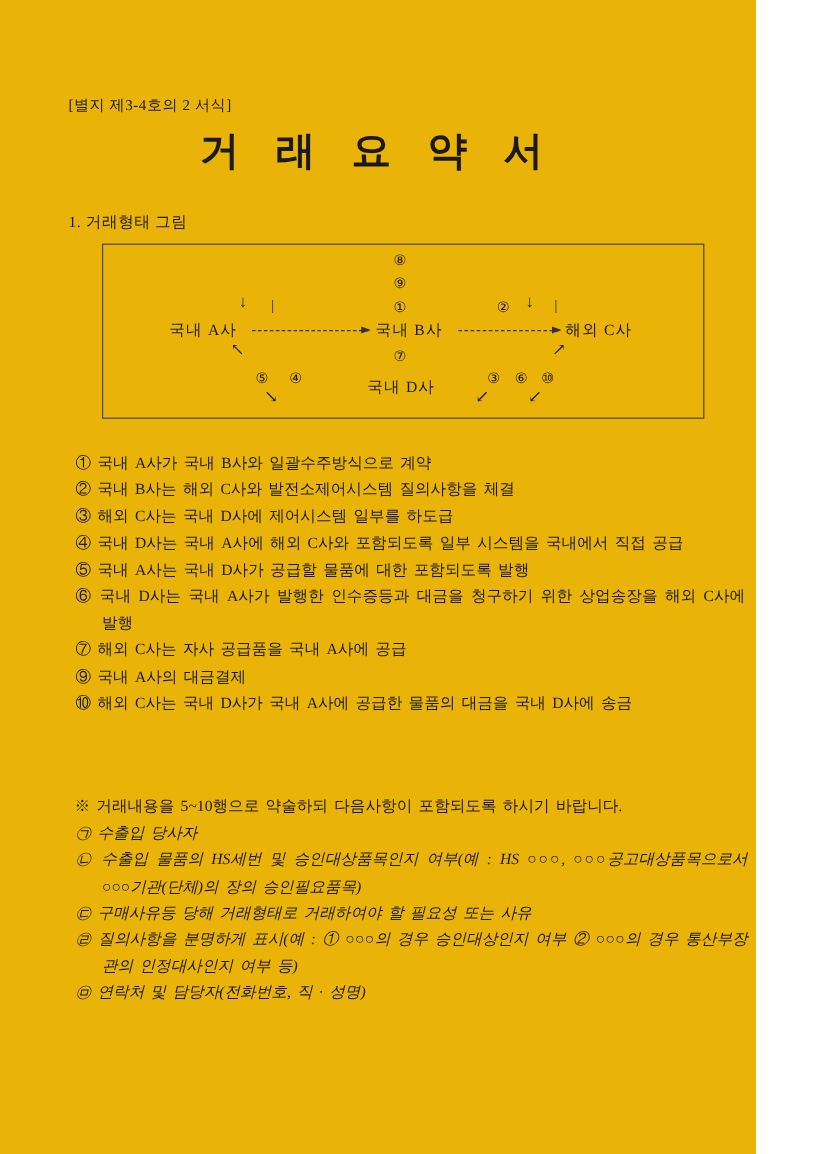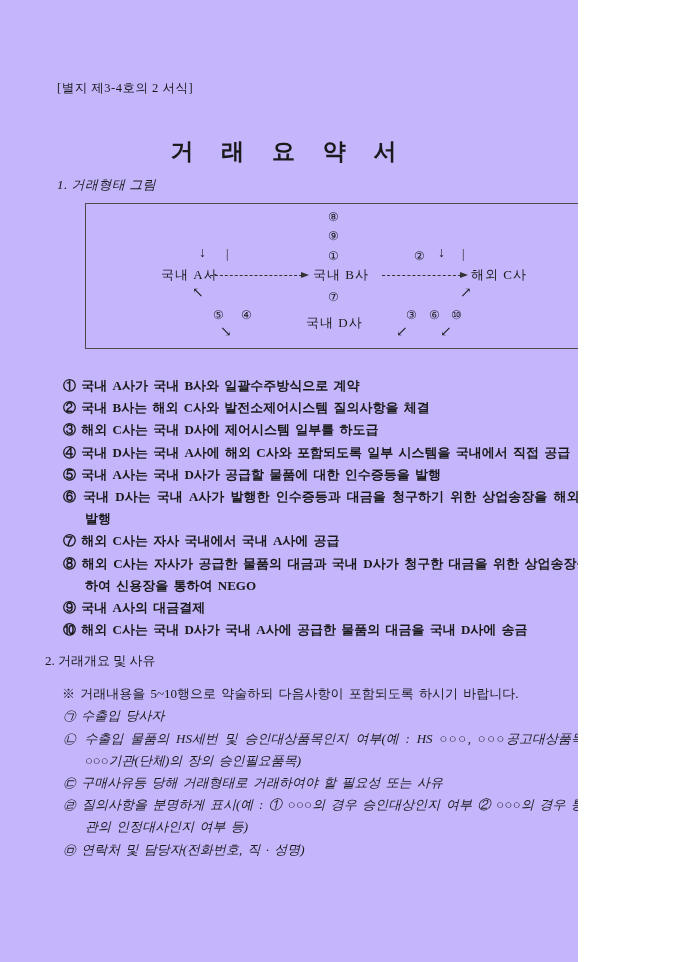"[별지 제3-4호의 2 서식]" .page { background: #c4b5fd -> #eab308; width: 578px -> 630px }
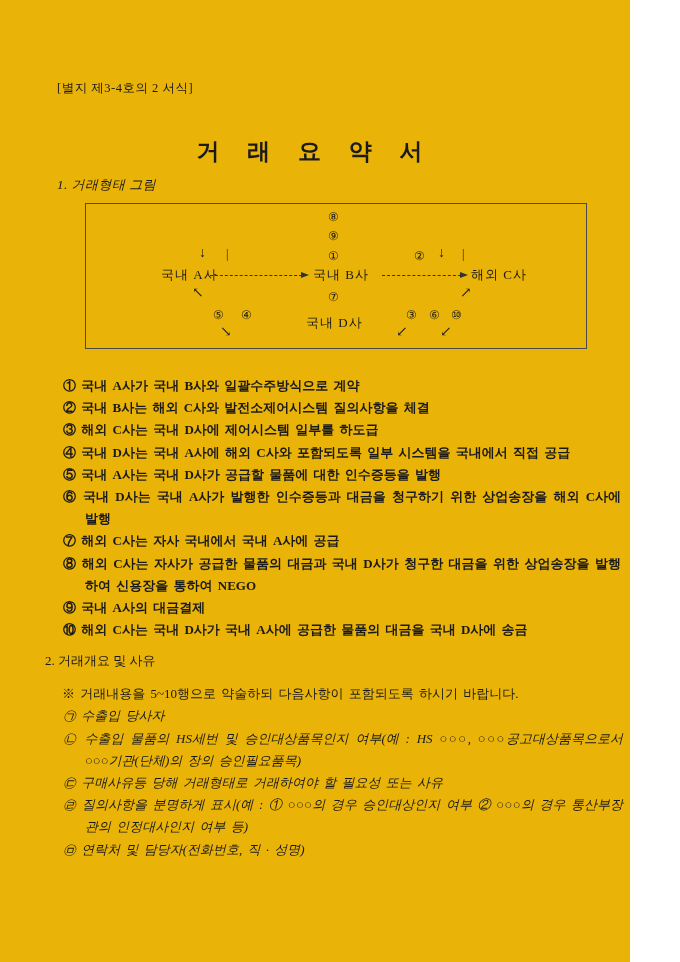"거 래 요 약 서" .doc-title { font-size: 23px -> 33px; top: 136px -> 104px }
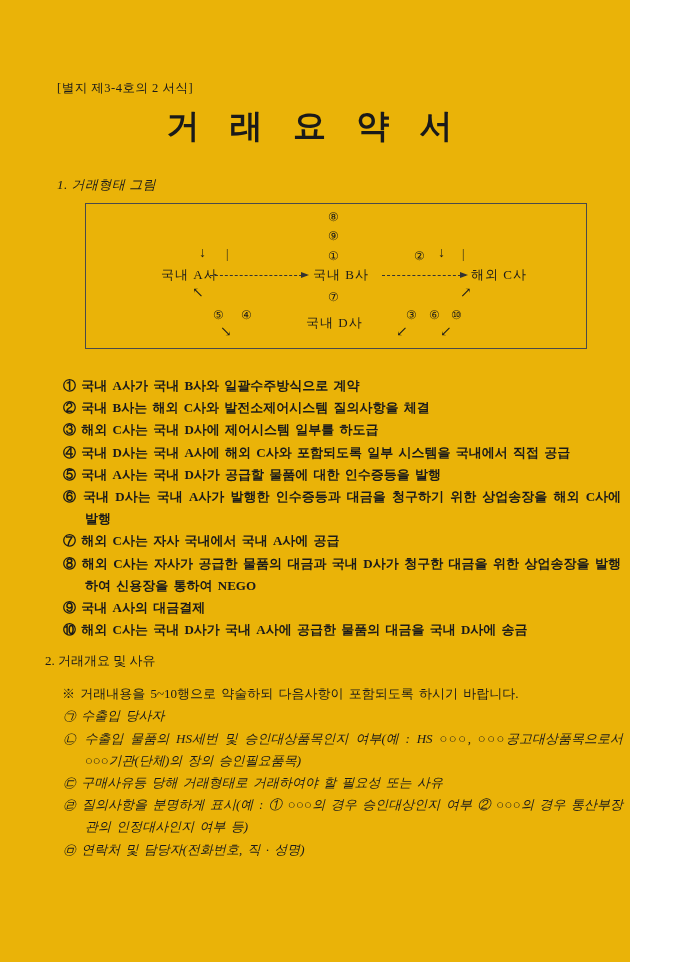"1. 거래형태 그림" .h-sec { font-style: italic -> none }
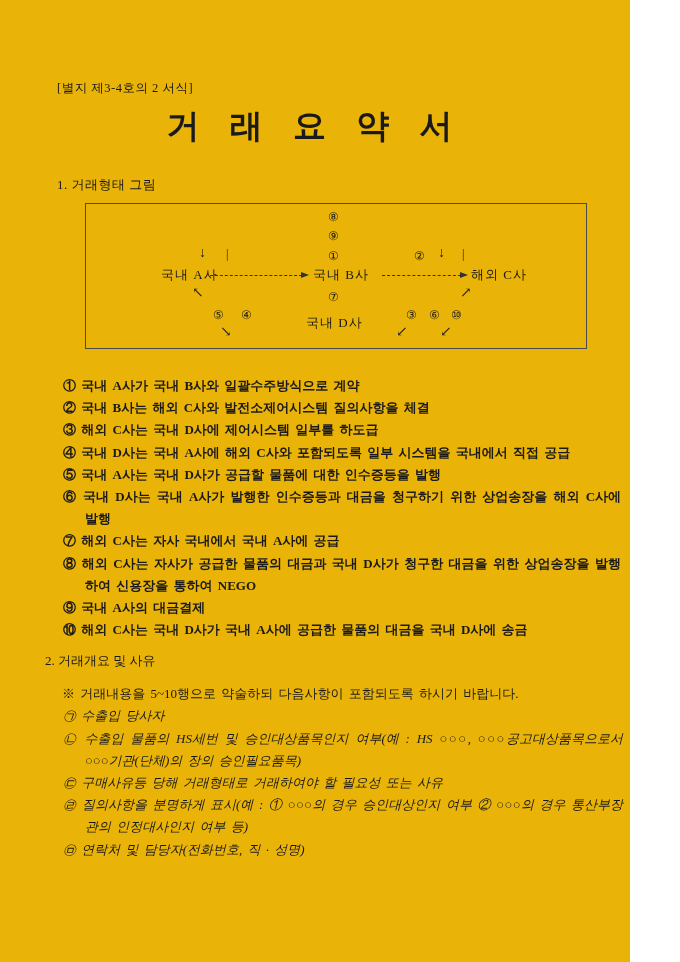"국내 A사" span.d { margin-left: 20px -> none }
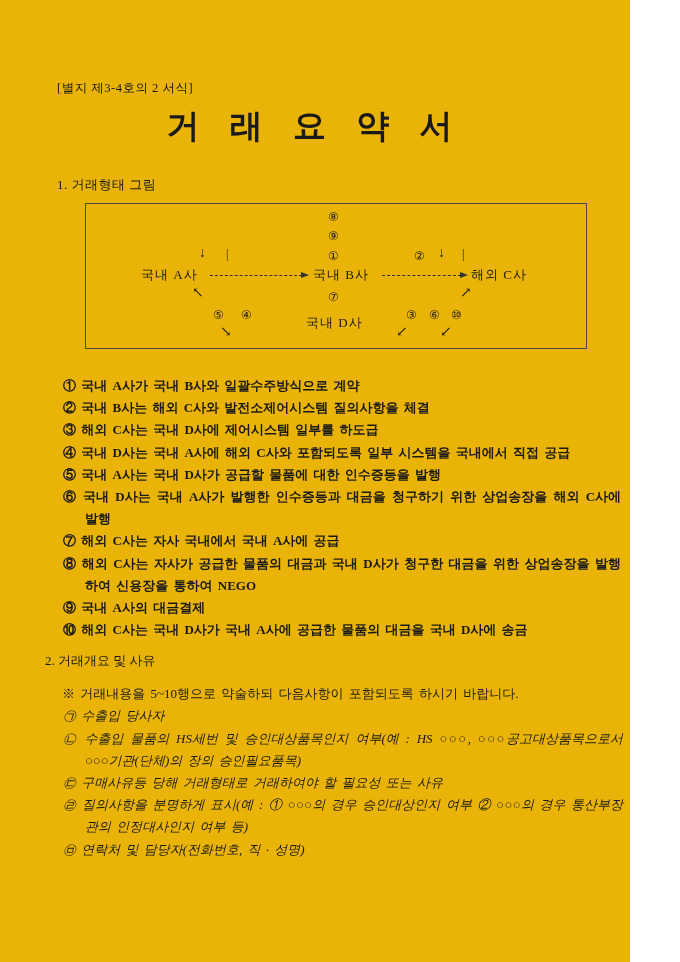"① 국내 A사가 국내 B사와" .list1 { font-weight: bold -> none }
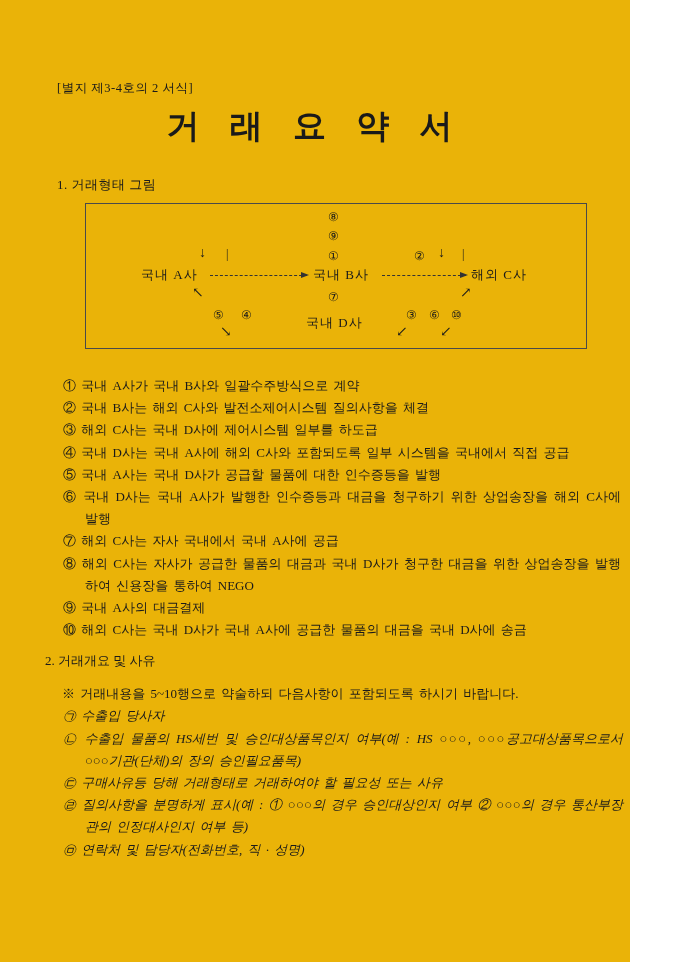"국내 A사는 국내 D사가 공급할" span { text: 인수증등을 -> 포함되도록 }
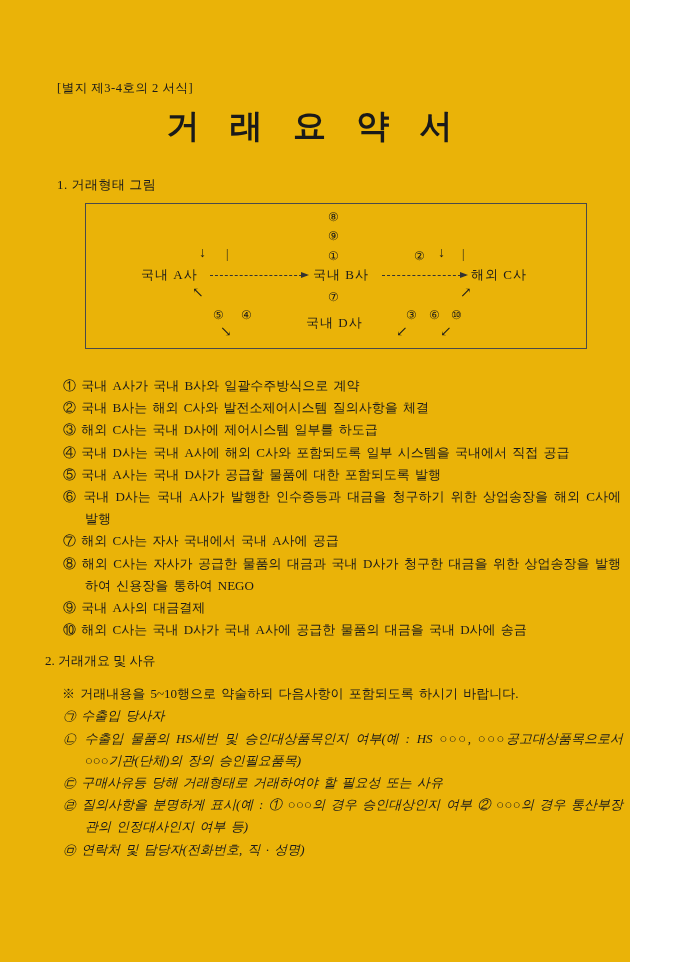"해외 C사는 자사 국내에서 국내" span { text: 국내에서 -> 공급품을 }
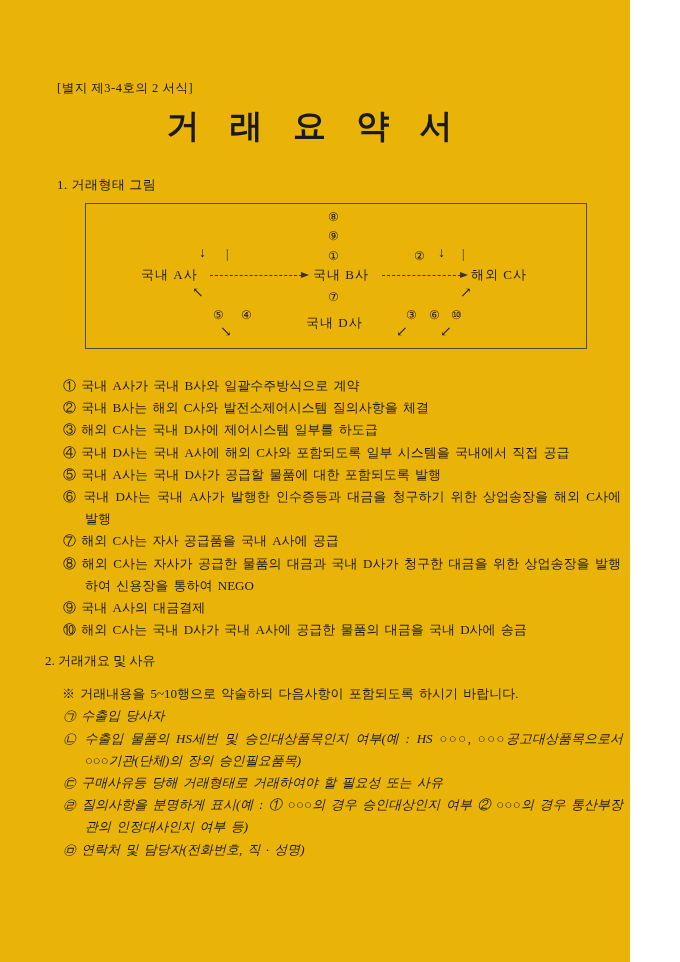"⑧ 해외 C사는 자사가 공급한" div.li { html: <div><span>⑧</span> <span>해외 C사는 자사가 공급한 물품의 대금과 국내 D사가 청구한 대금을 위한 상업송장을 발행하여 신용장을 통하여 NEGO</span></div> -> none }
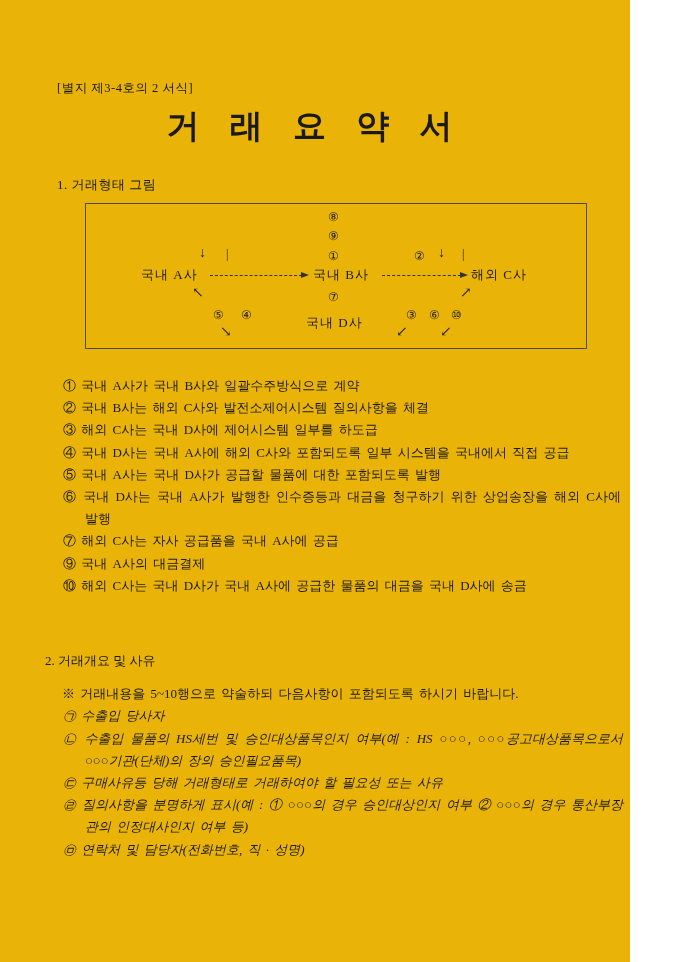"2. 거래개요 및 사유" div { html: <div>2. 거래개요 및 사유</div> -> none }
